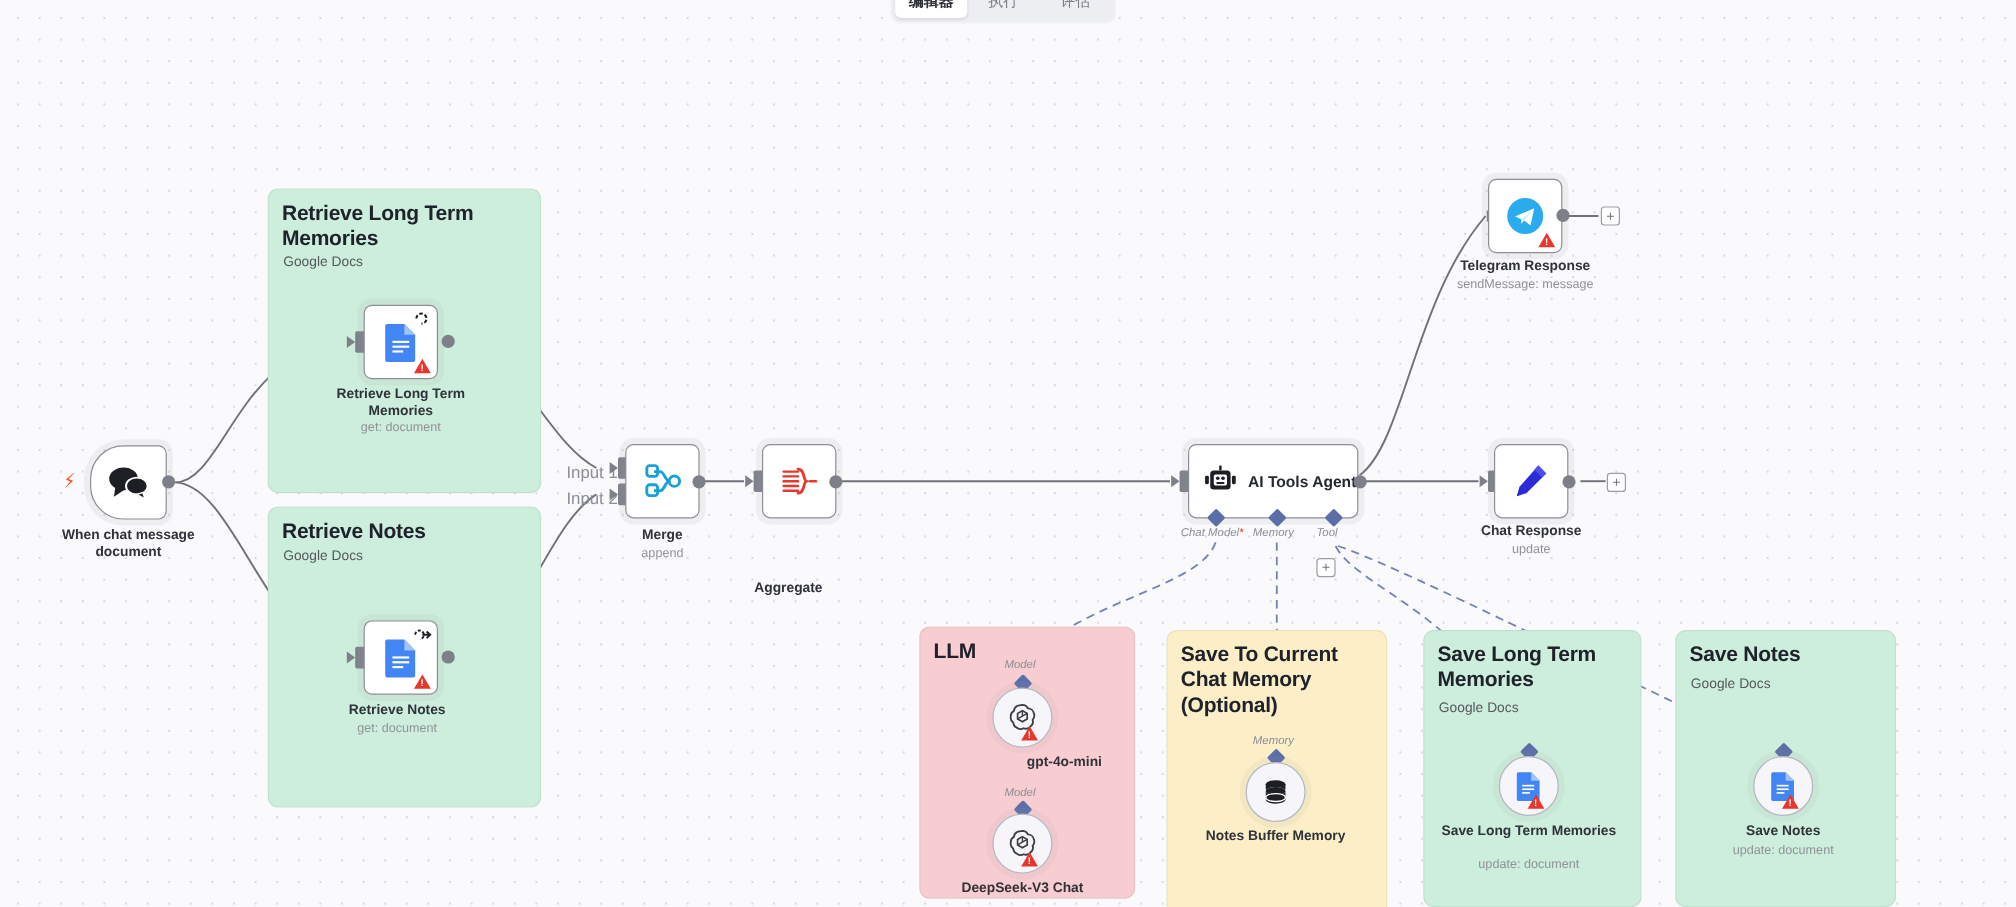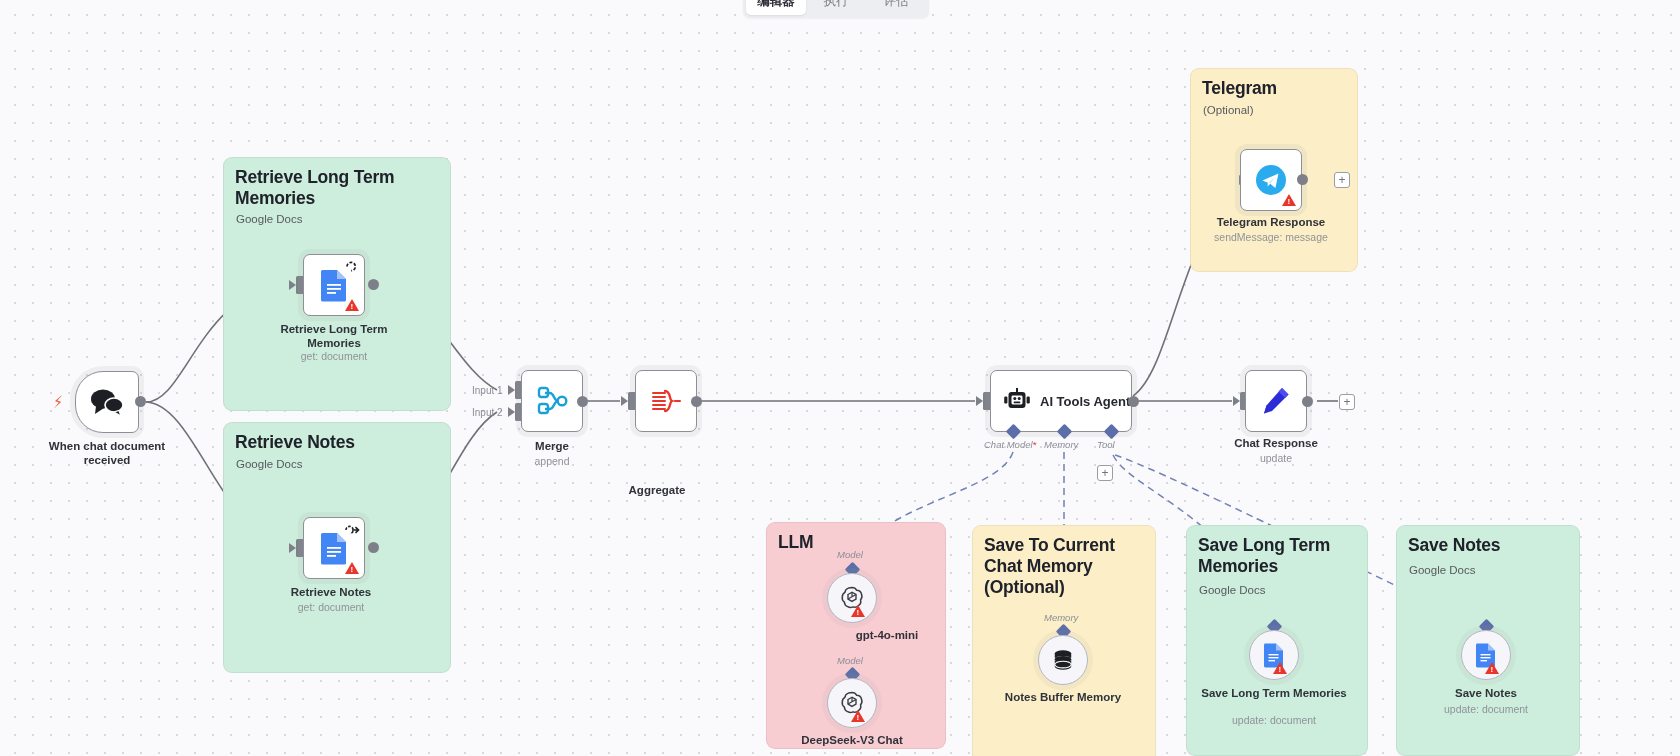"Telegram" div.group { html: <div> <div>Telegram</div> <div>(Optional)</div> </div> -> none }
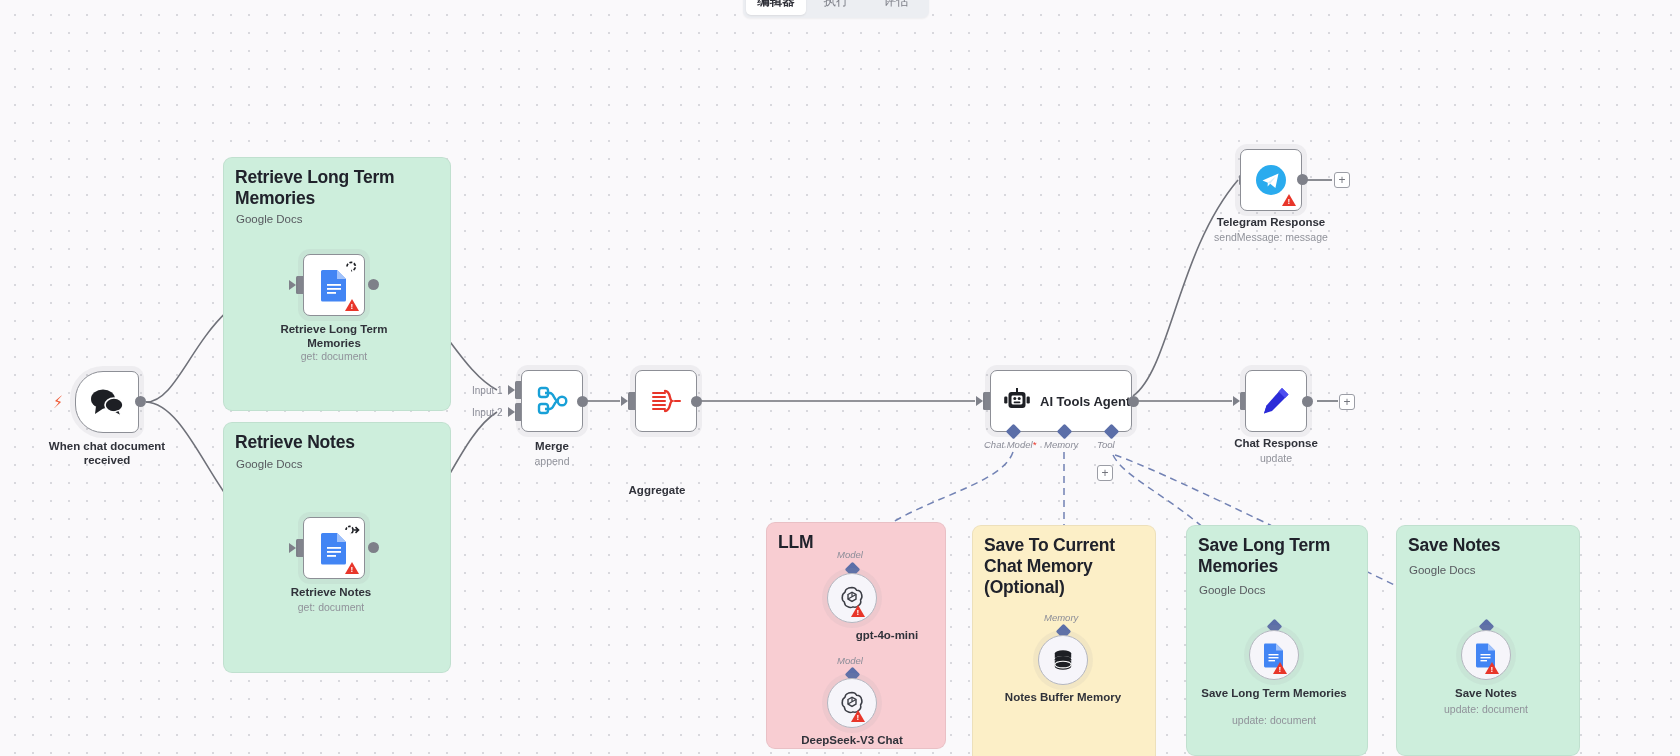"Input 1" .input-tag { font-size: 10px -> 14px }
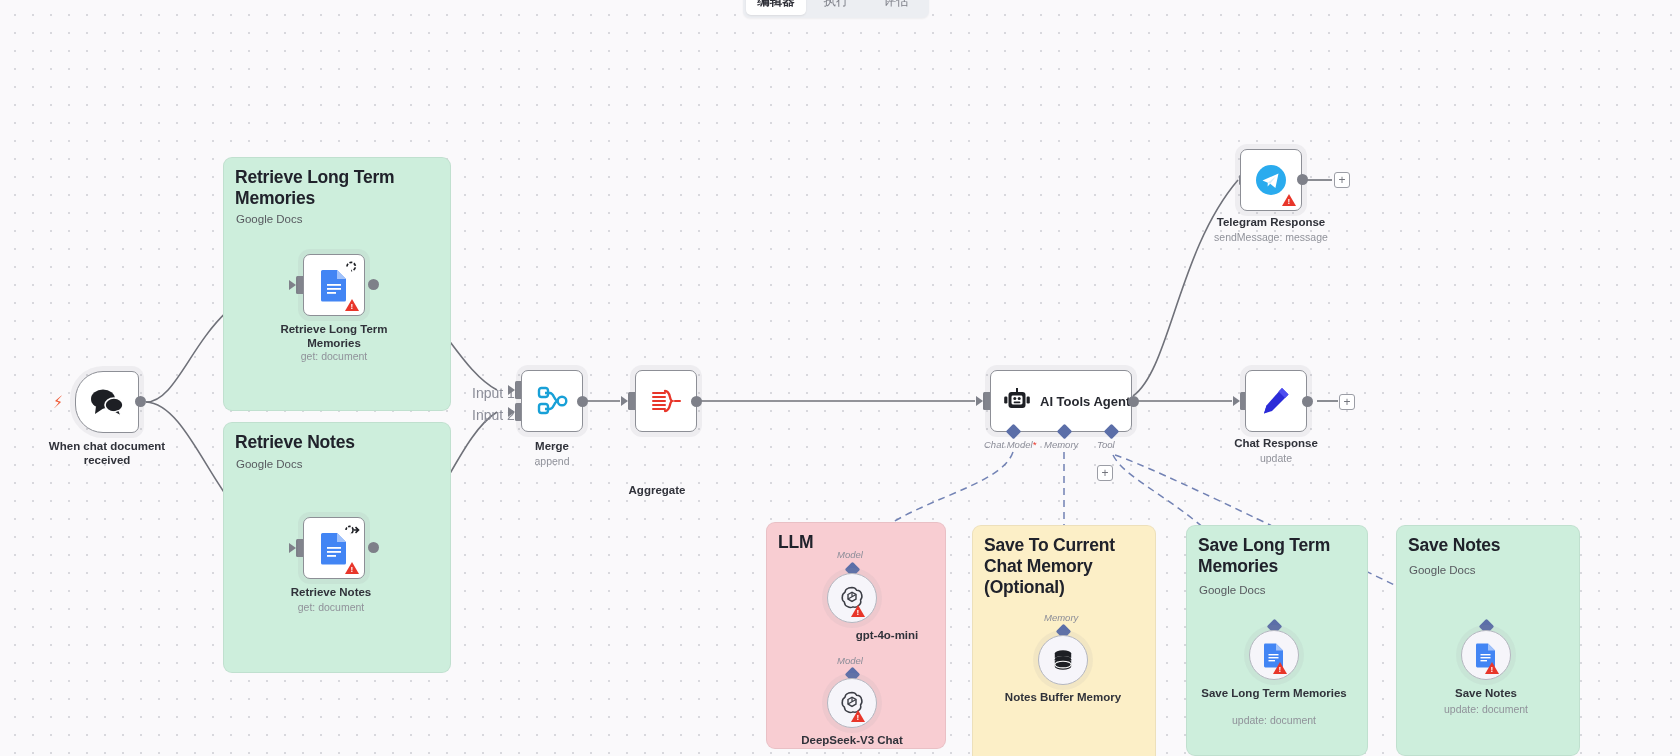"When chat document received" div.node-caption { text: document received -> message document }
